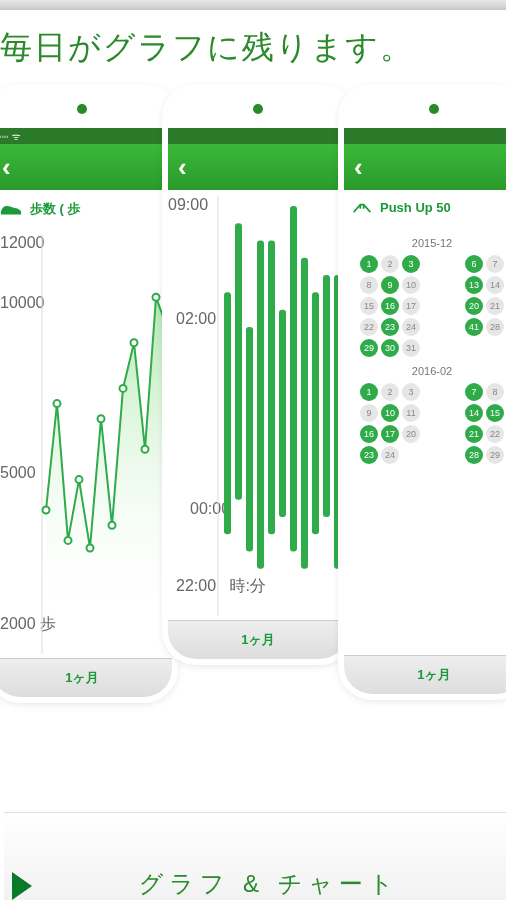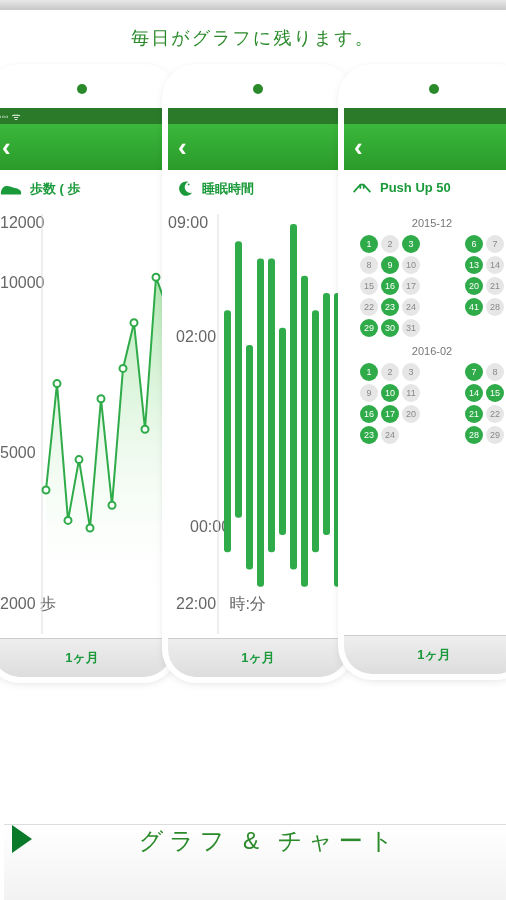"毎日がグラフに残ります。" .headline { font-size: 18px -> 32px; text-align: center -> left }
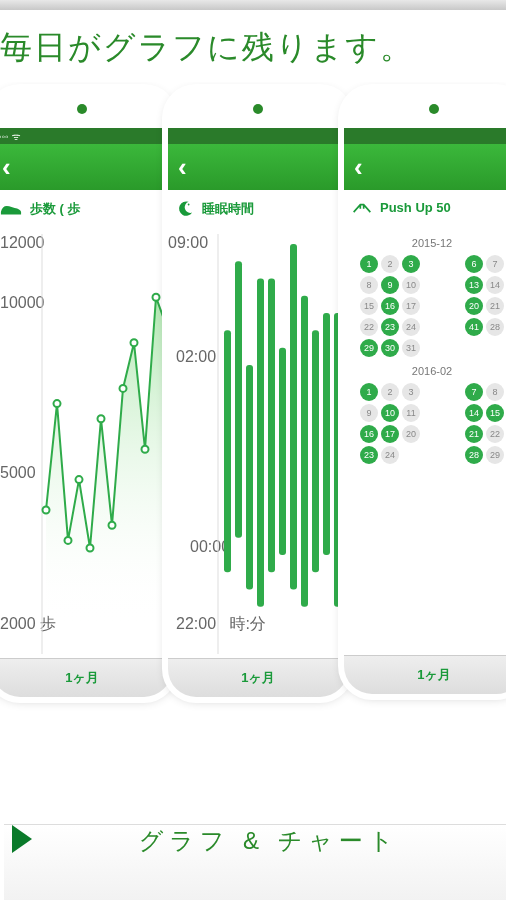"睡眠時間" div.section-head { html: <div> <svg> <path></path> <circle></circle> </svg> <span>睡眠時間</span> </div> -> none }
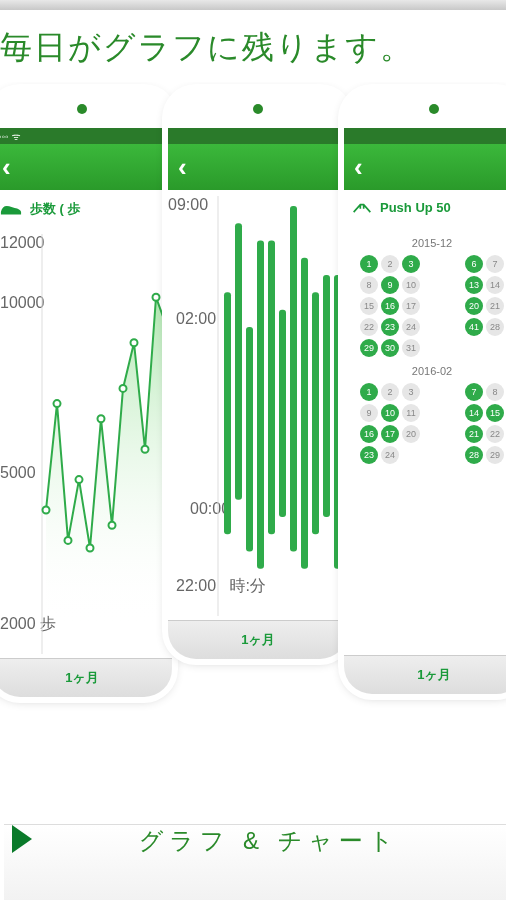"グラフ & チャート" .footer { align-items: flex-start -> flex-end; height: 76px -> 88px }
